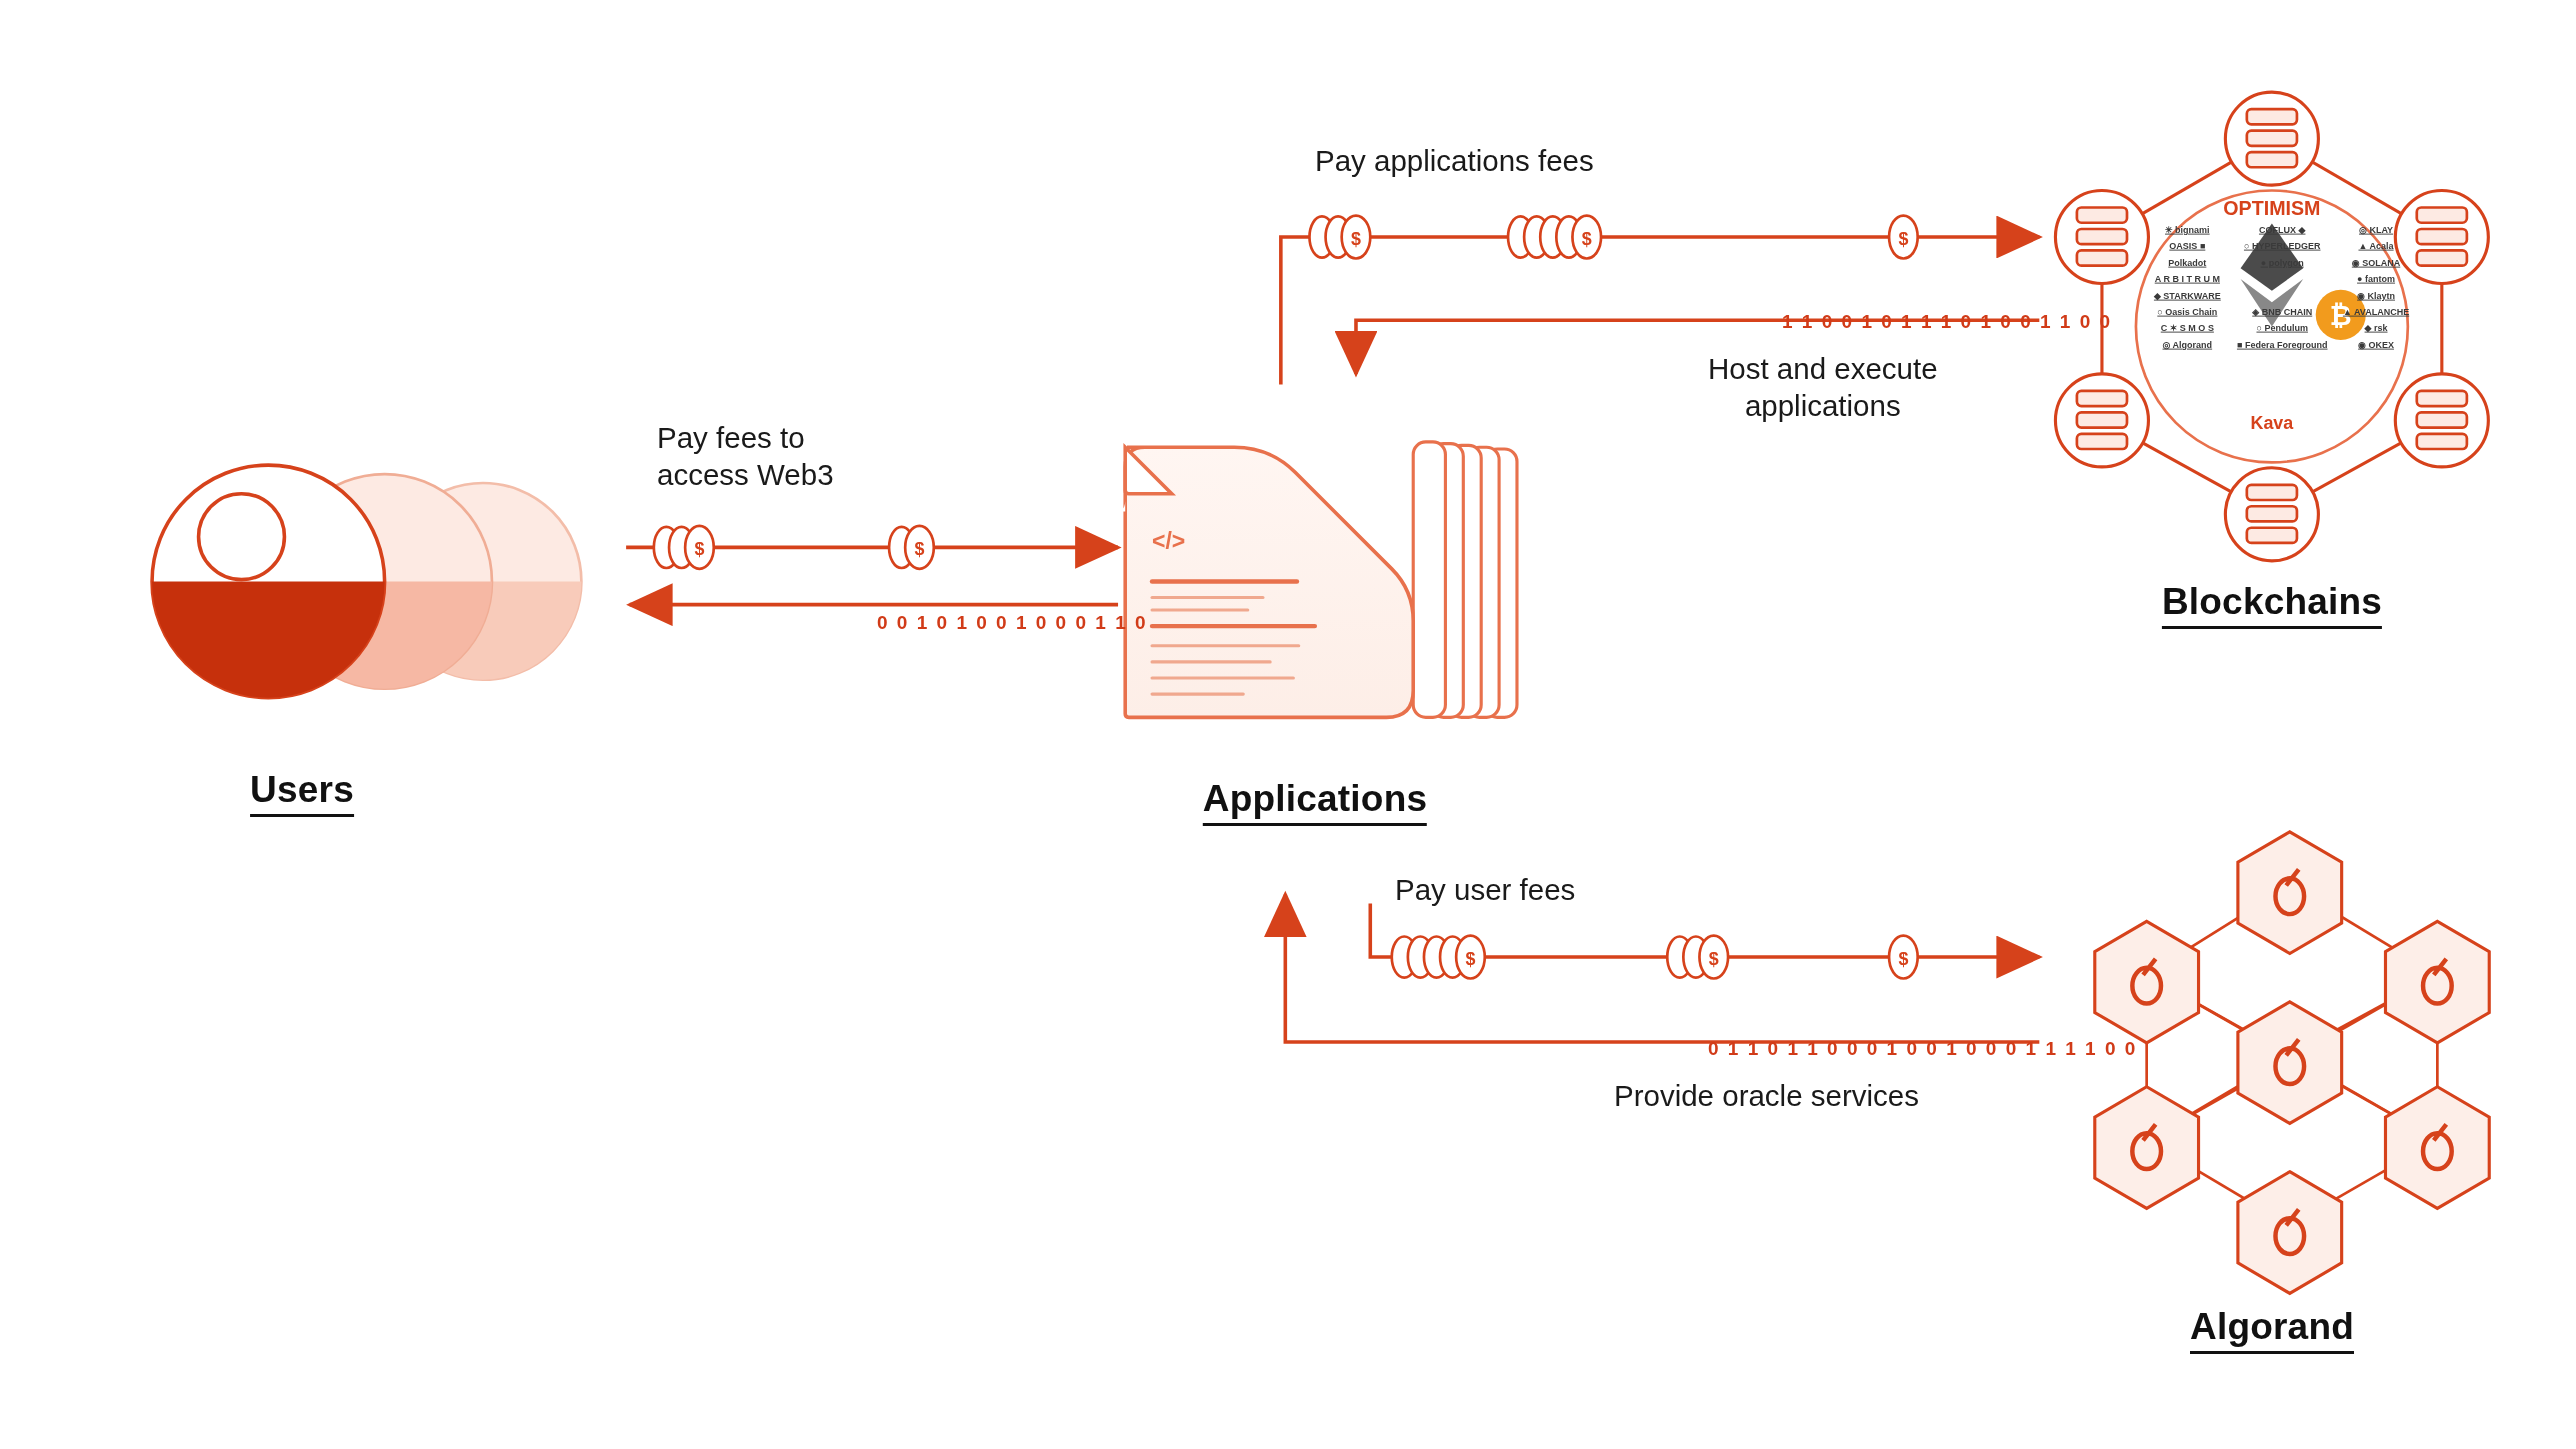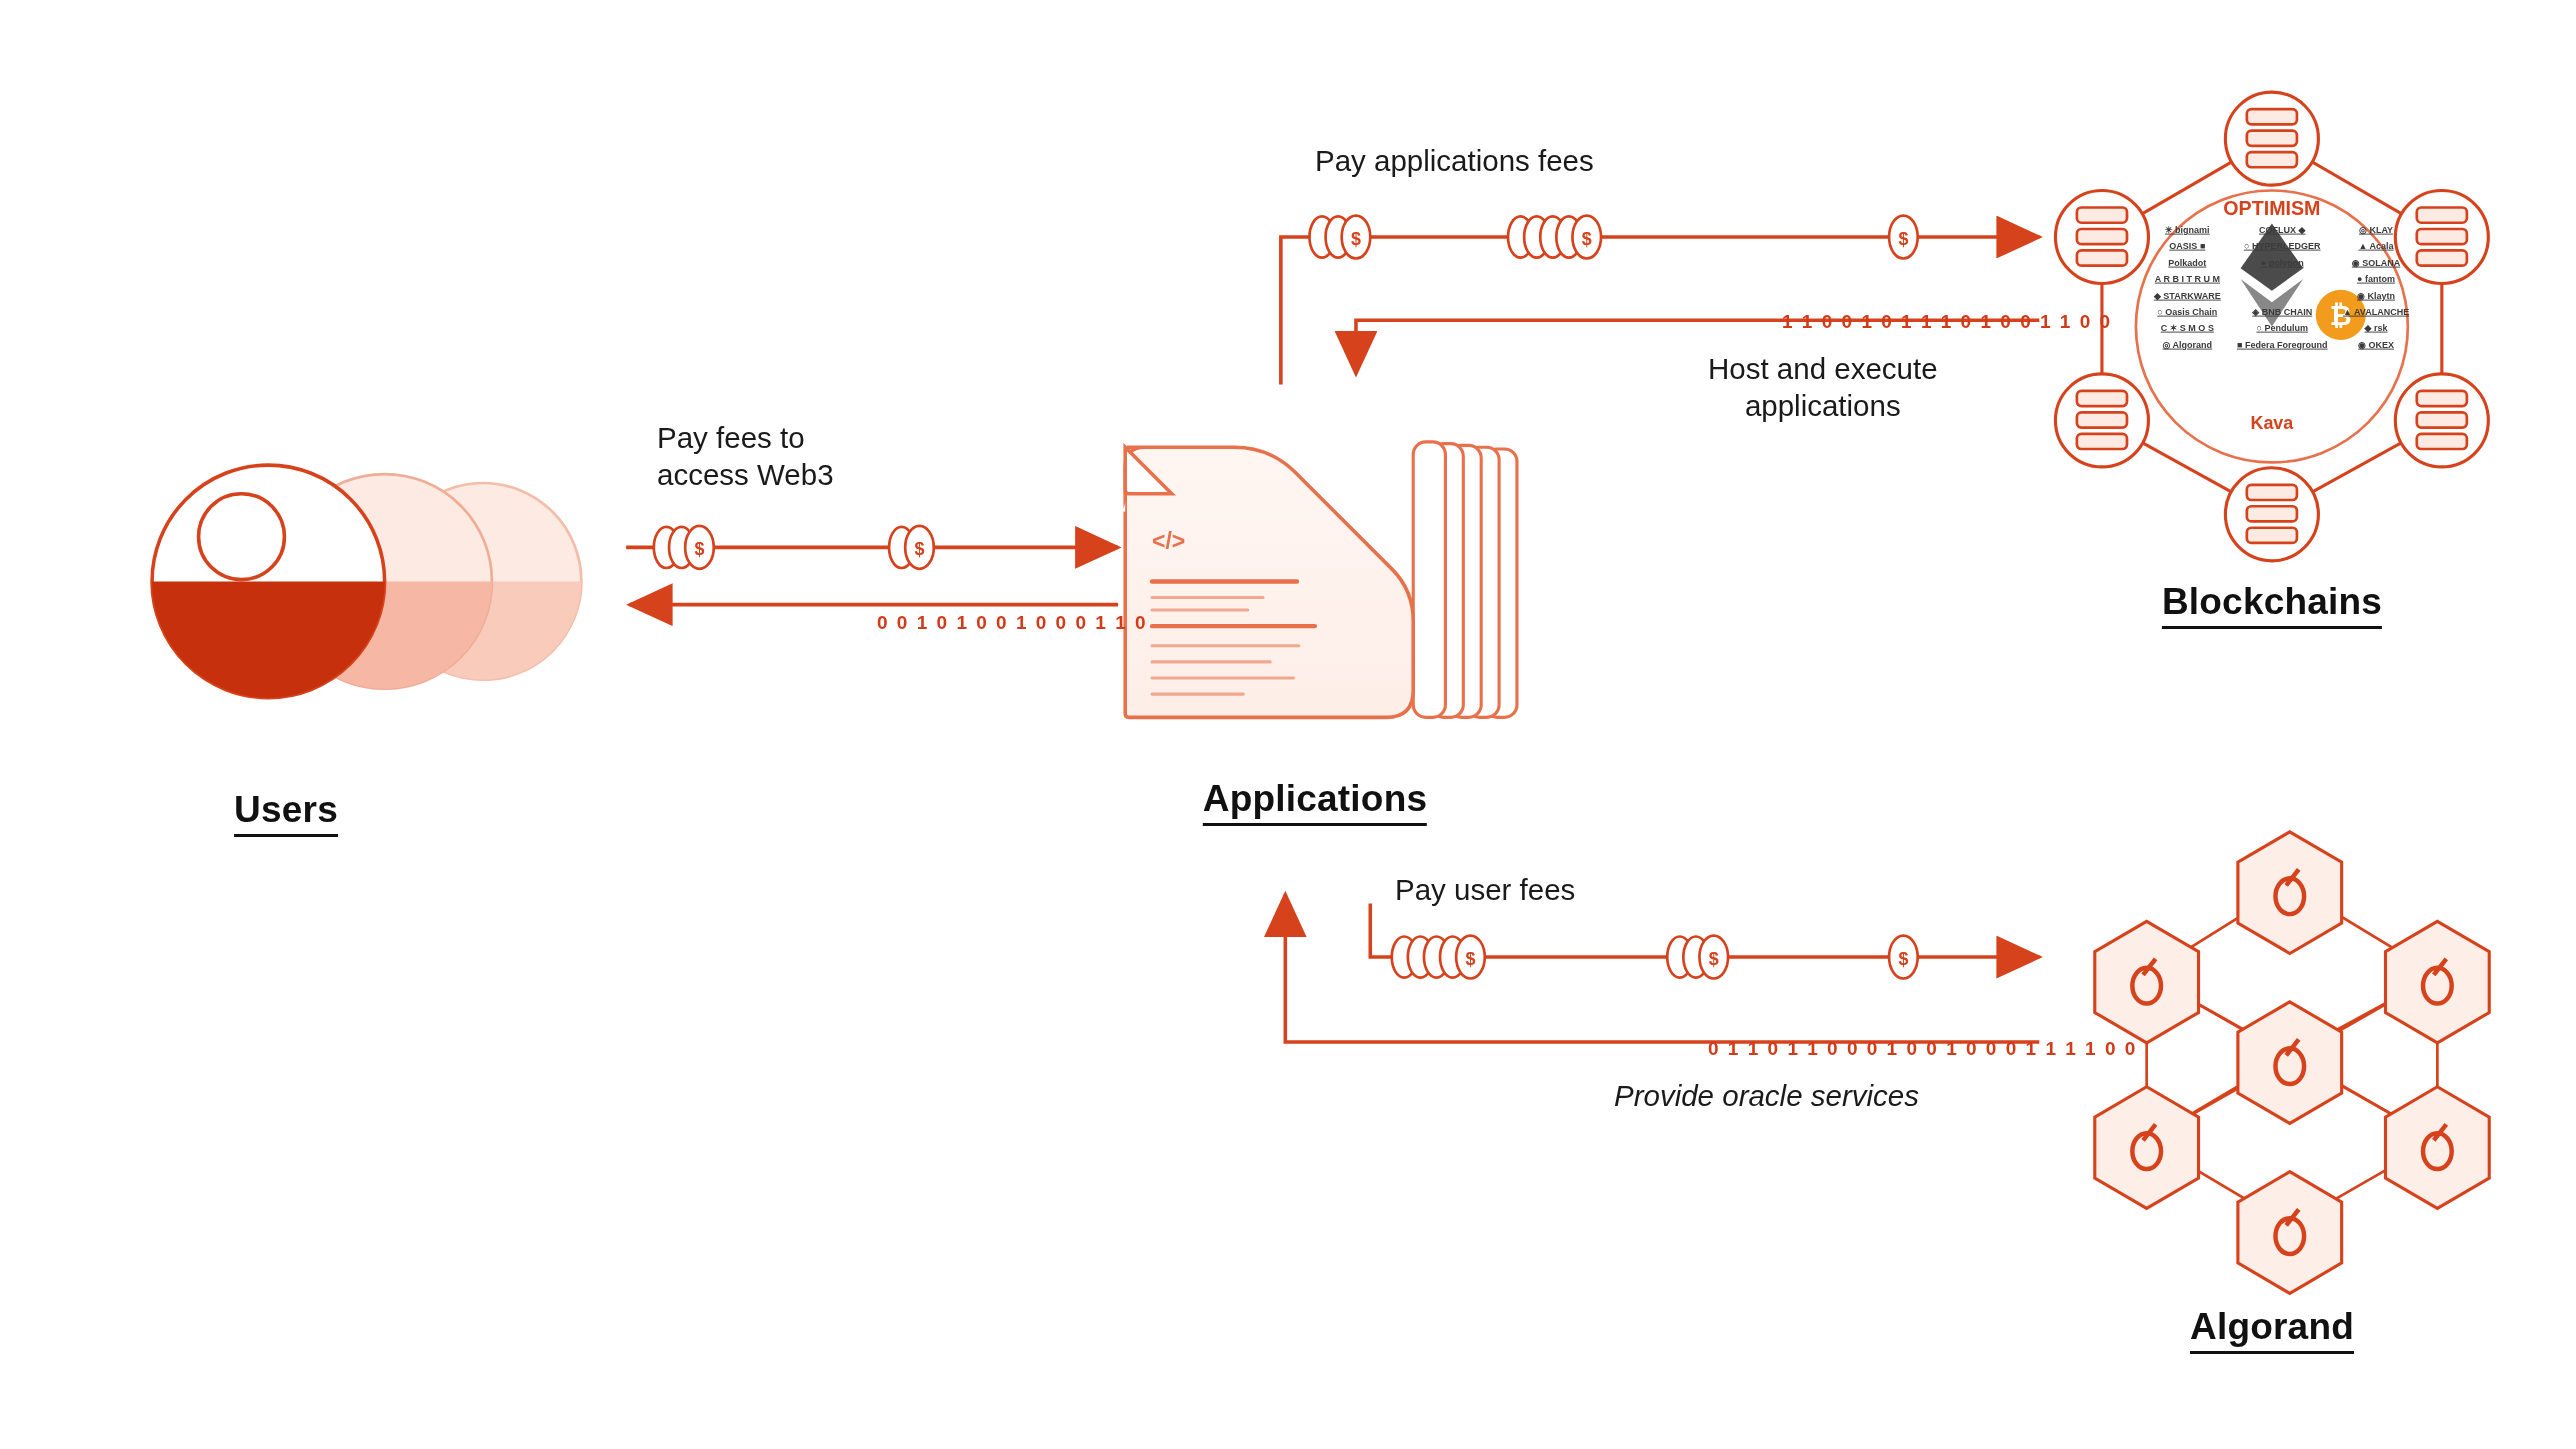"Users" div.node-label { left: 286px -> 302px; margin-top: 20px -> none }
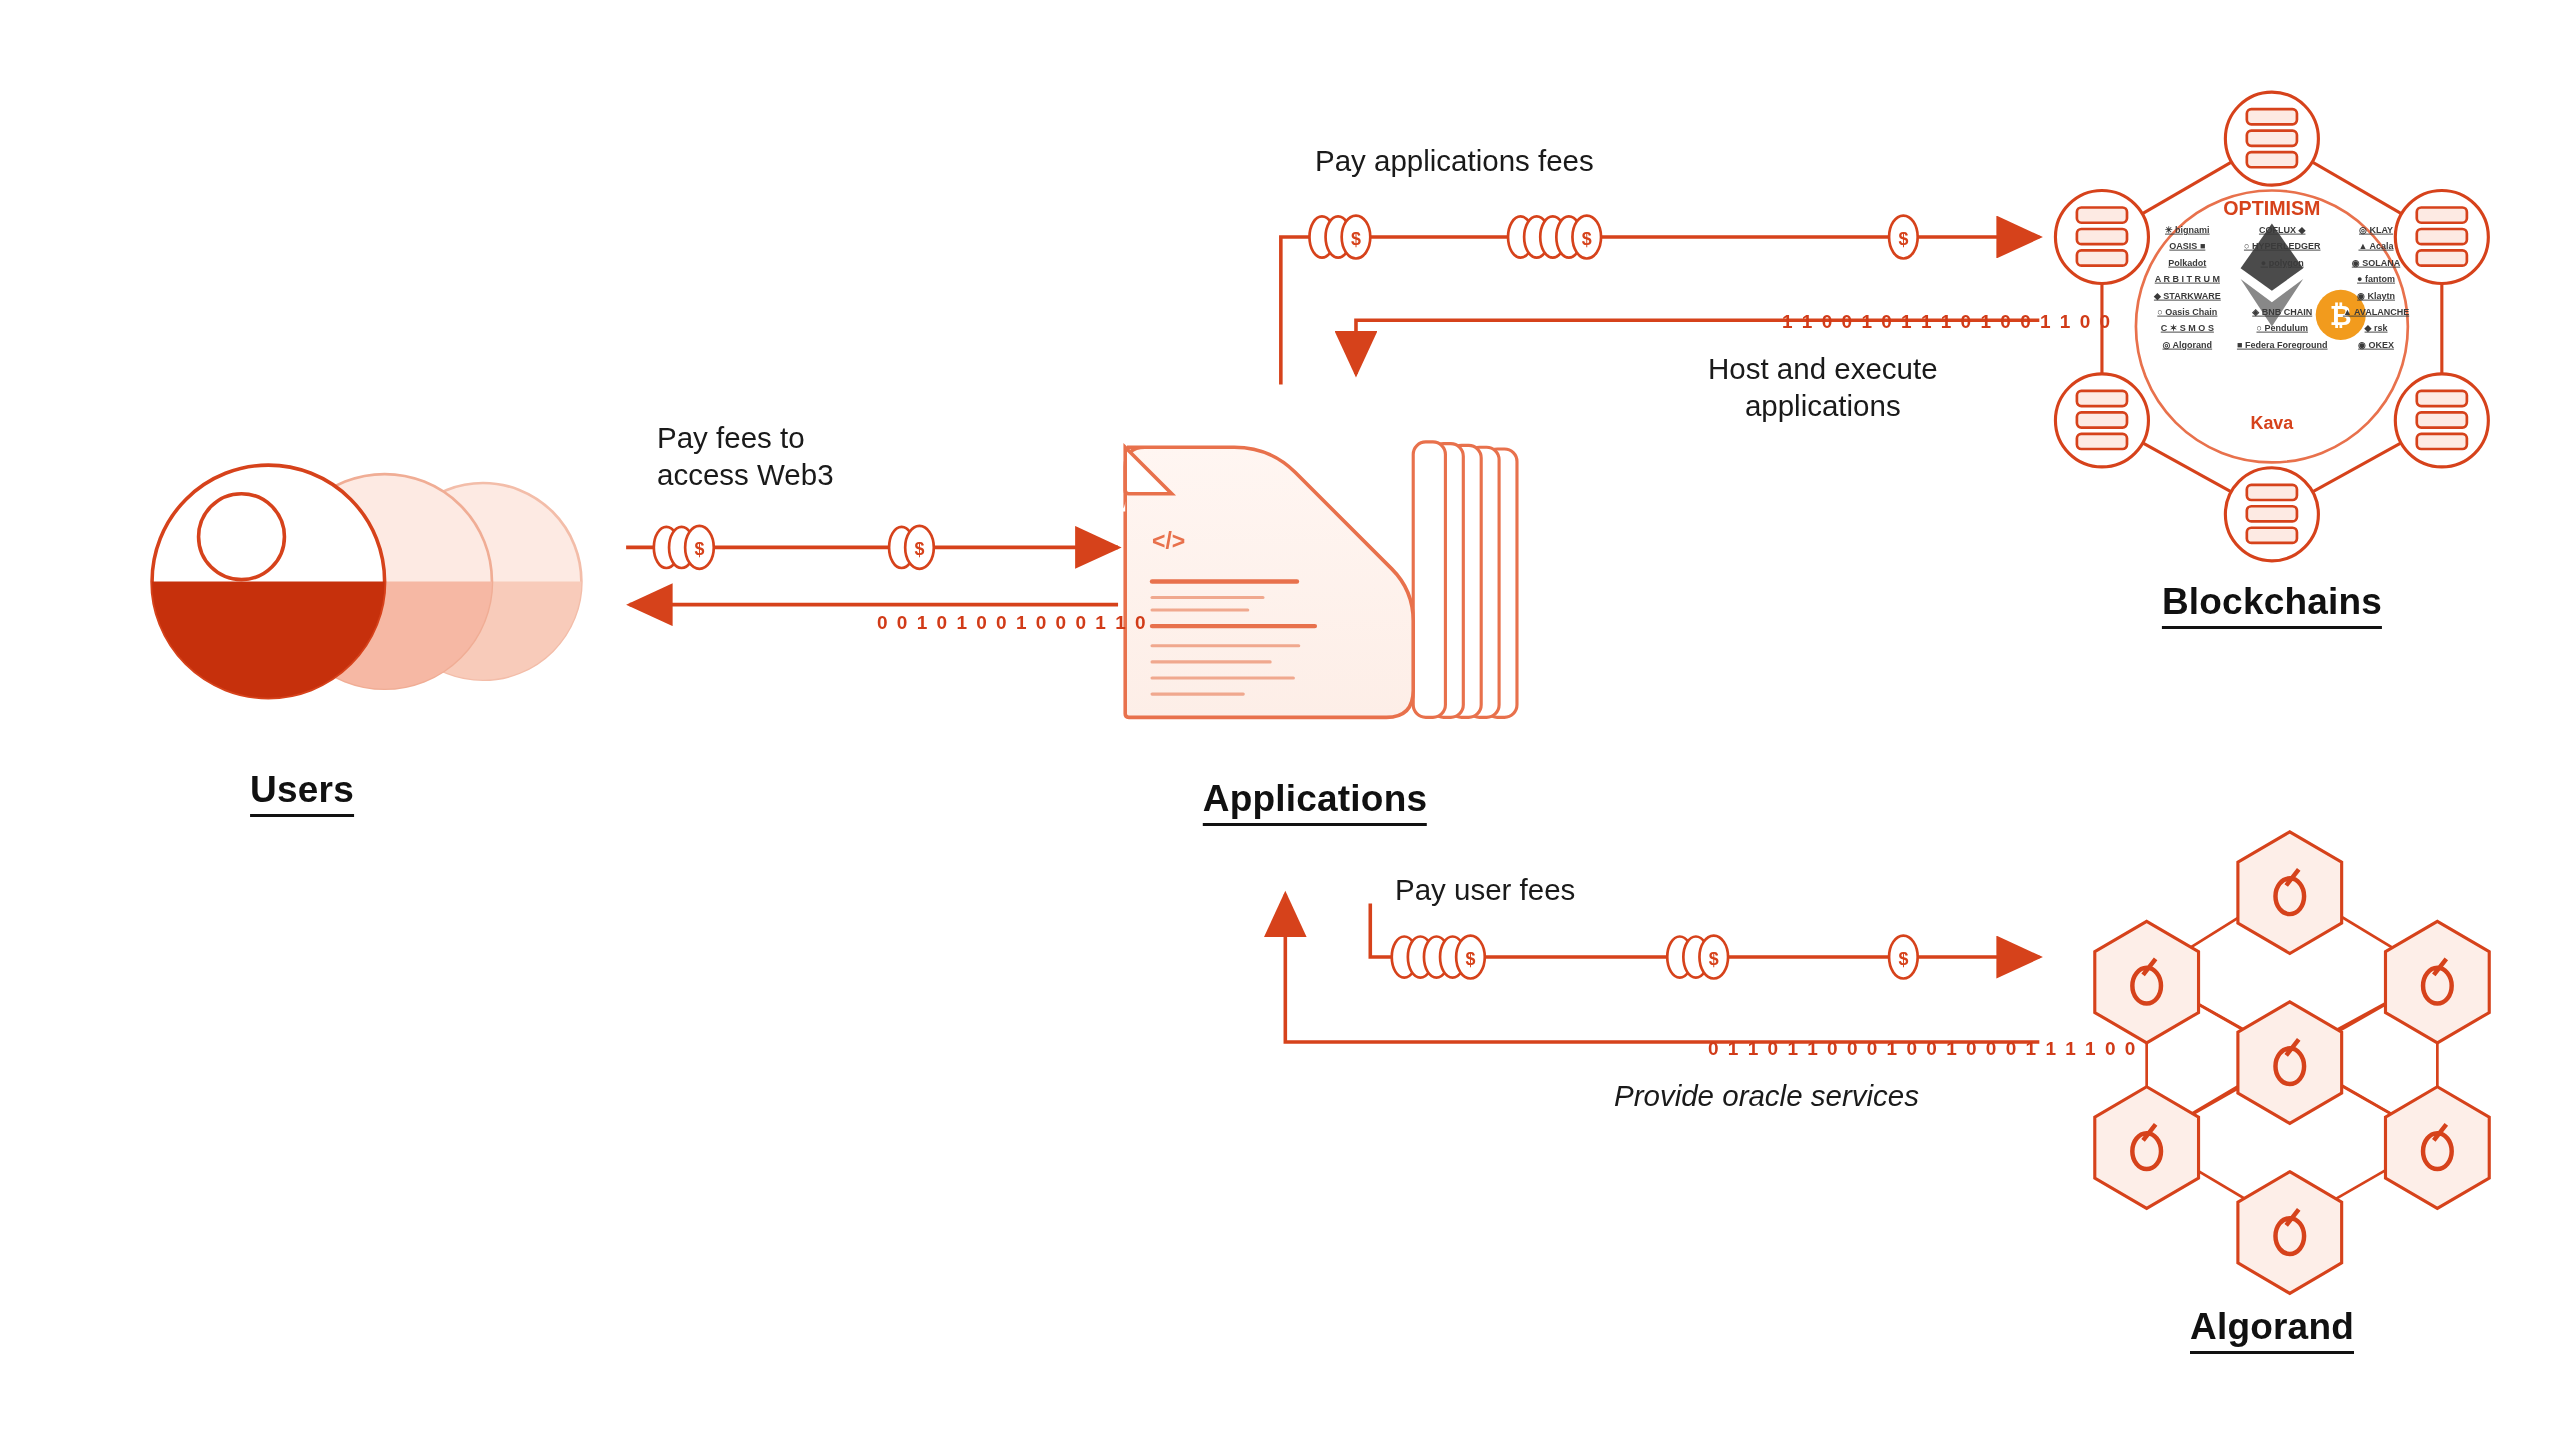"Provide oracle services" div.flow-text { font-style: italic -> none }
